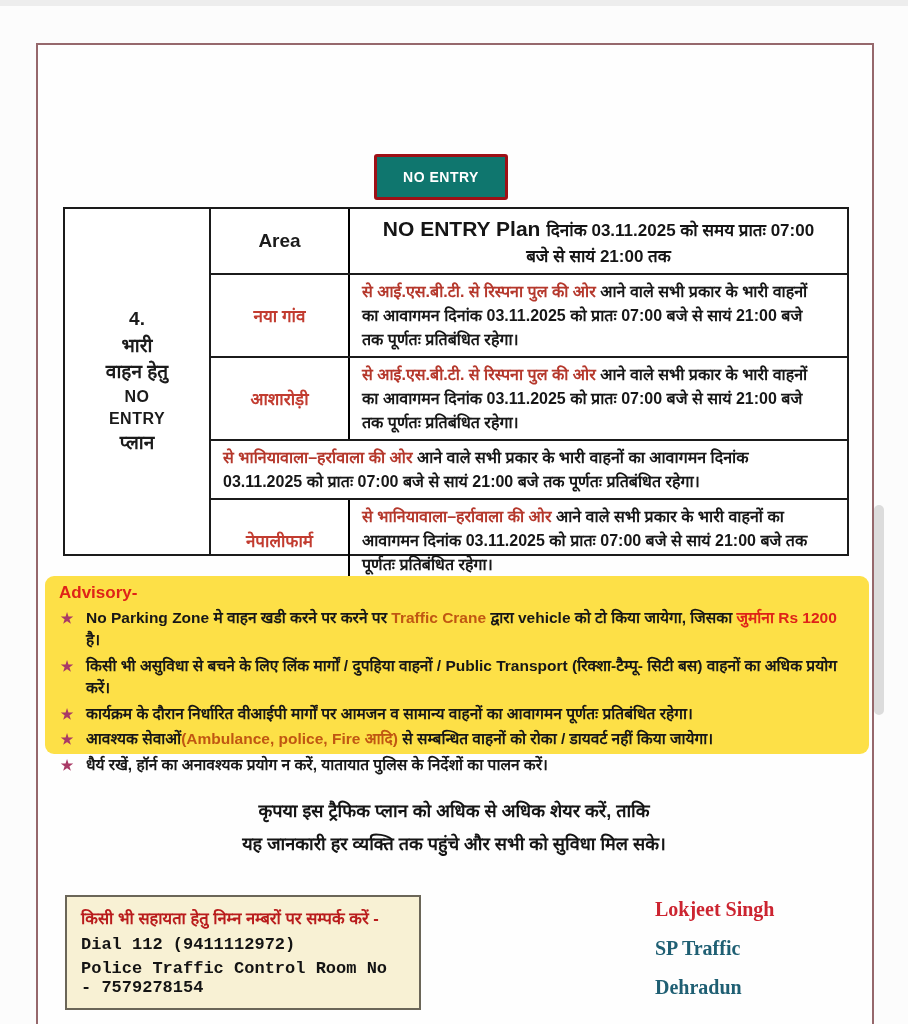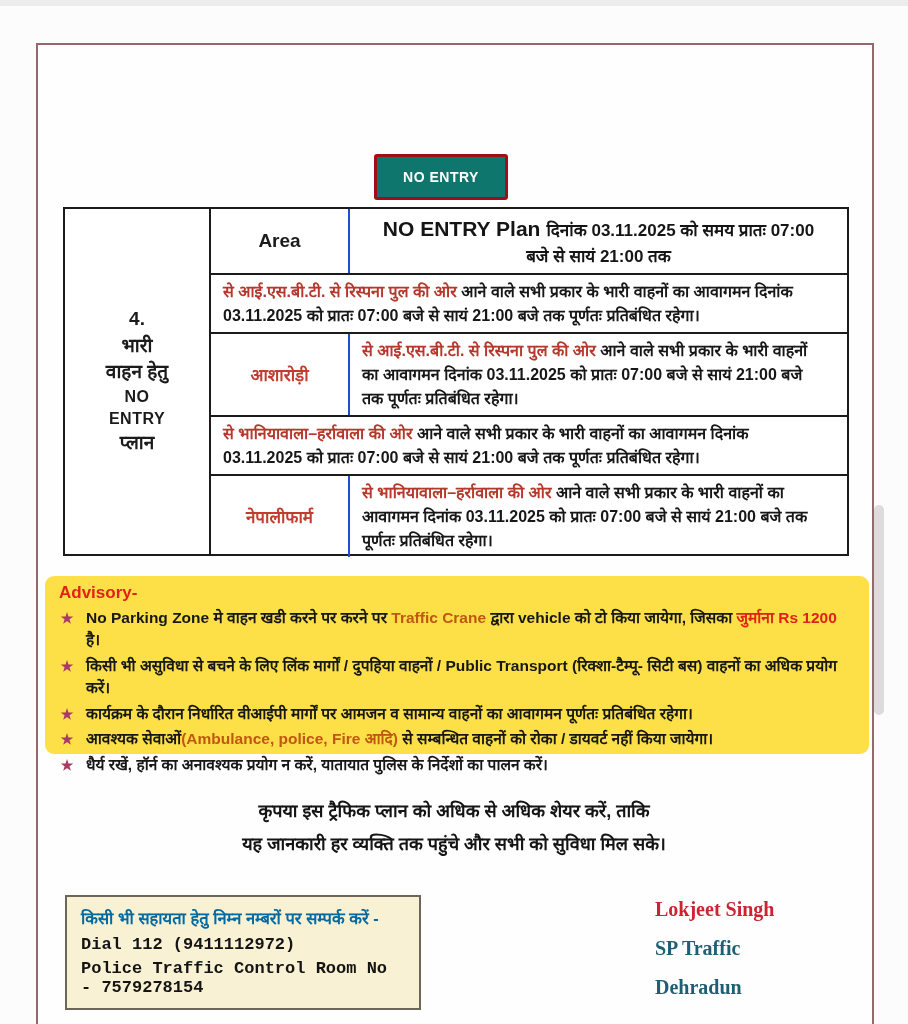"Area" .cell-area { border-right: 2px solid #1d4ed8 -> 2px solid #000000 }
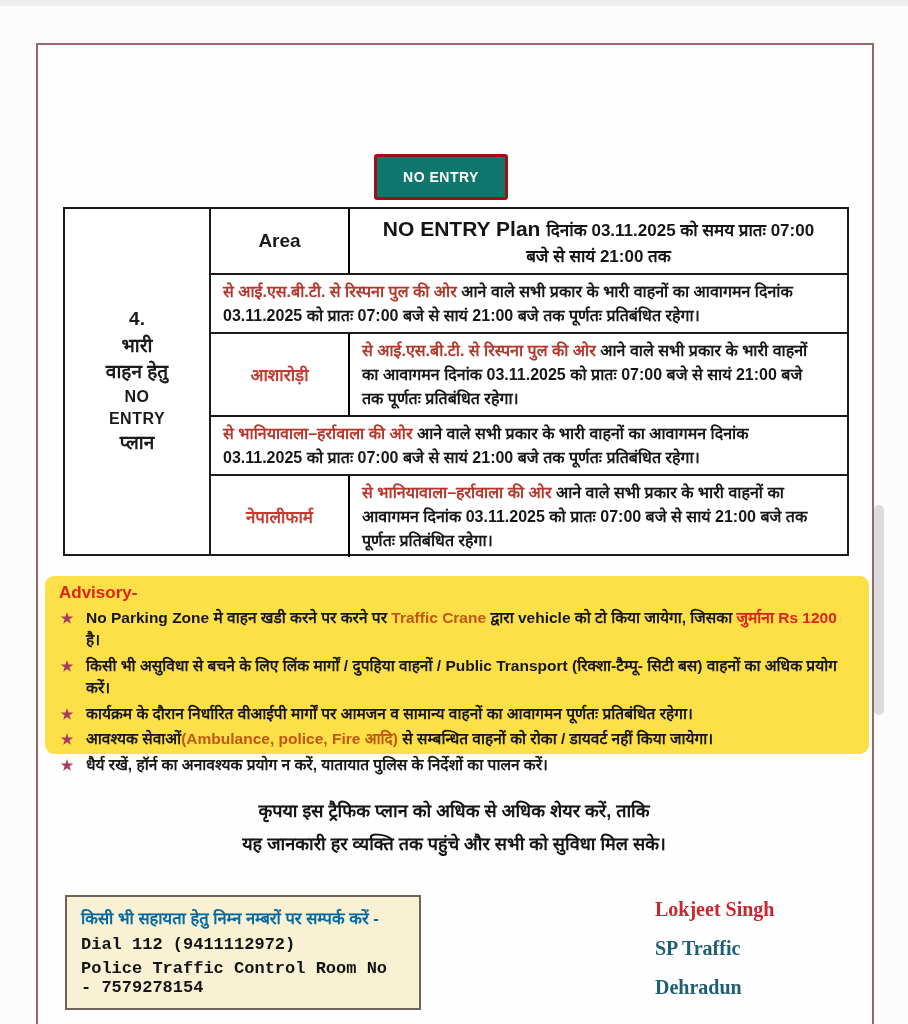"नया गांव" div.cell-area { html: none -> <div>नया गांव</div> }
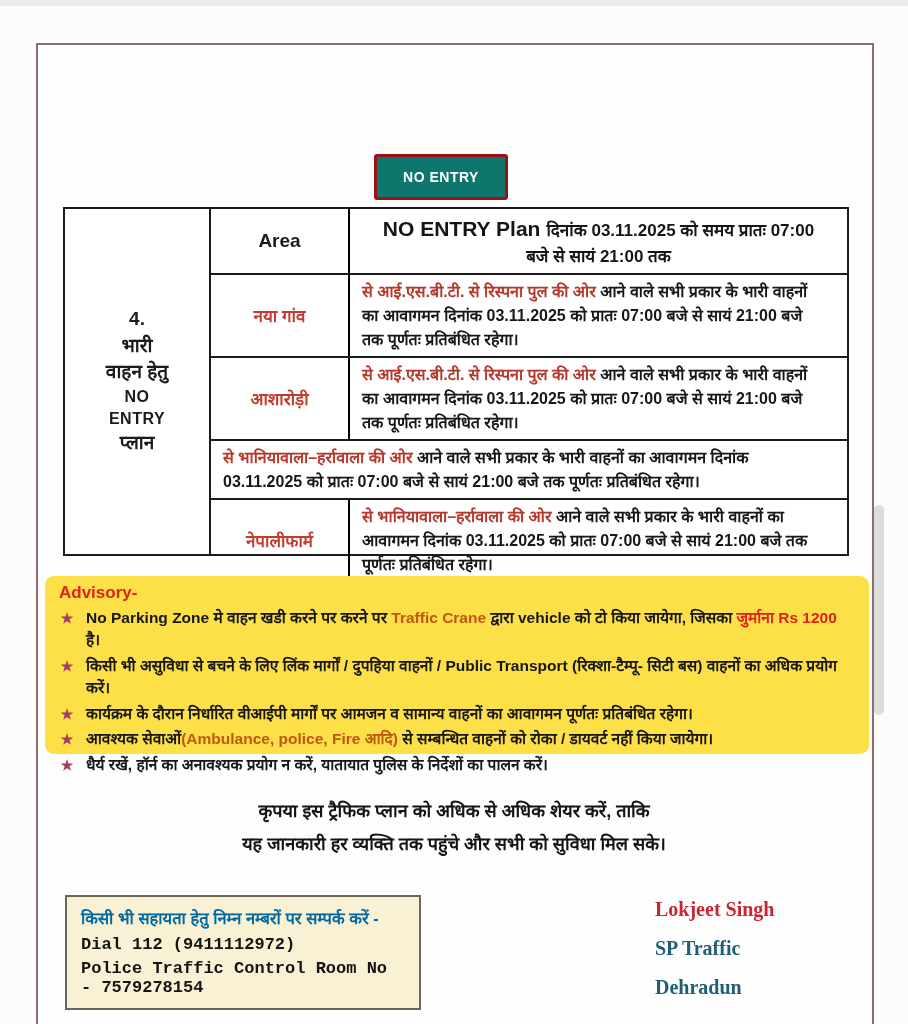"किसी भी सहायता हेतु निम्न" .contact-heading { color: #0369a1 -> #b91c1c }
